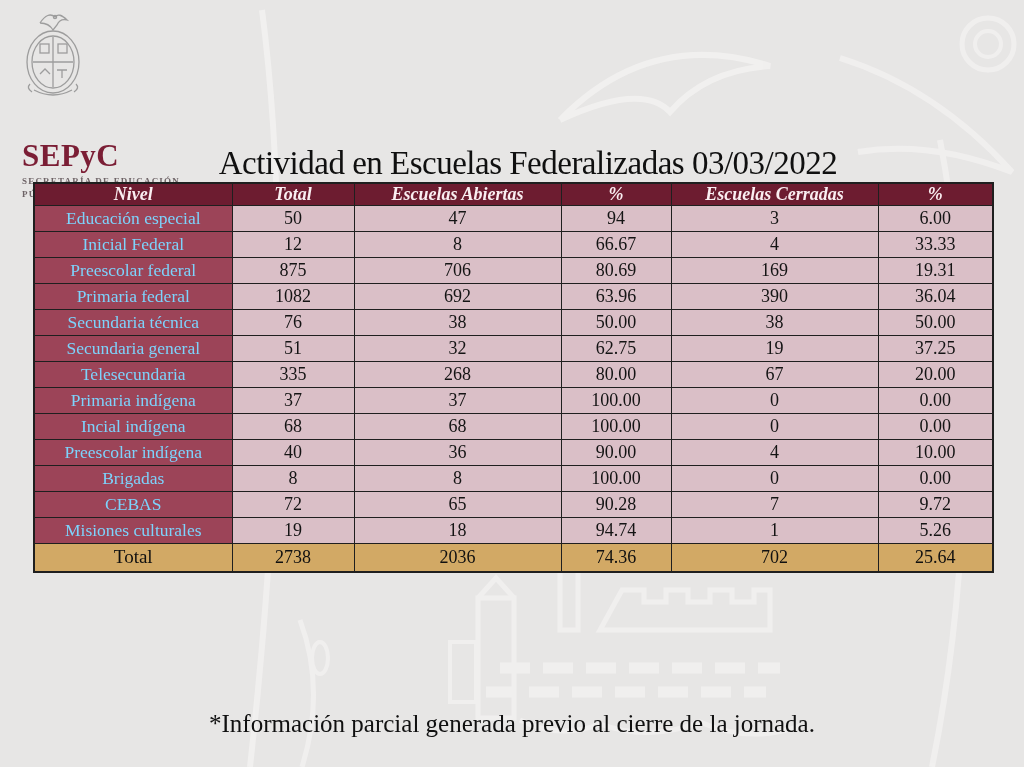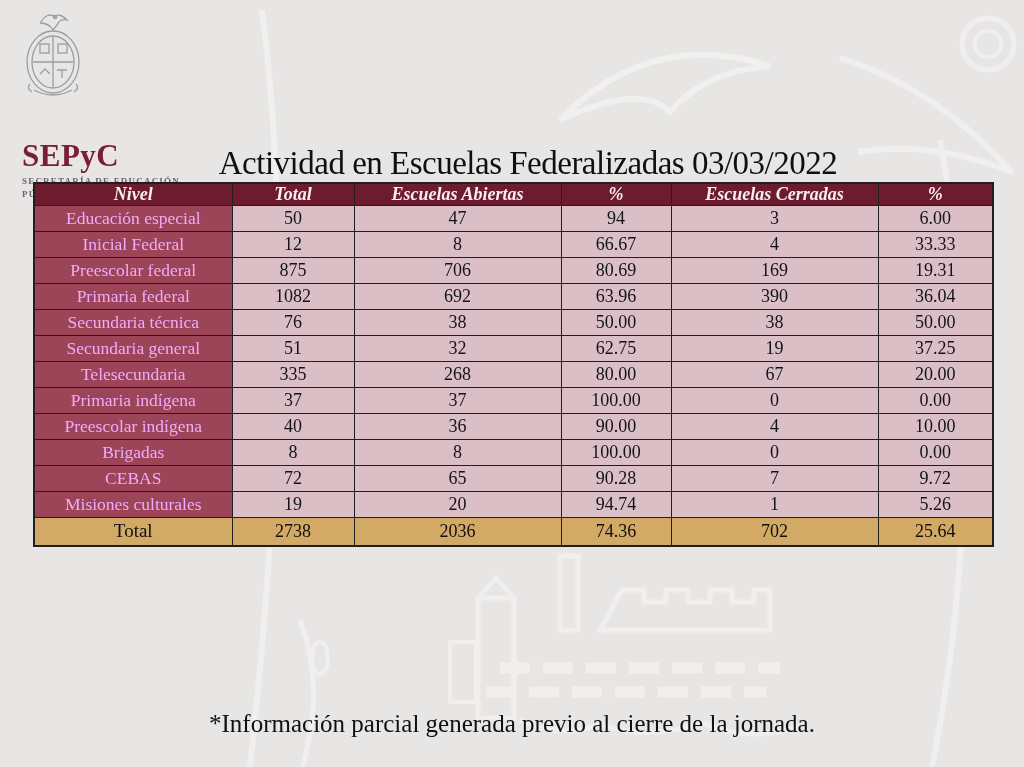"Educación especial" td.c-label { color: #f0abfc -> #7dd3fc }
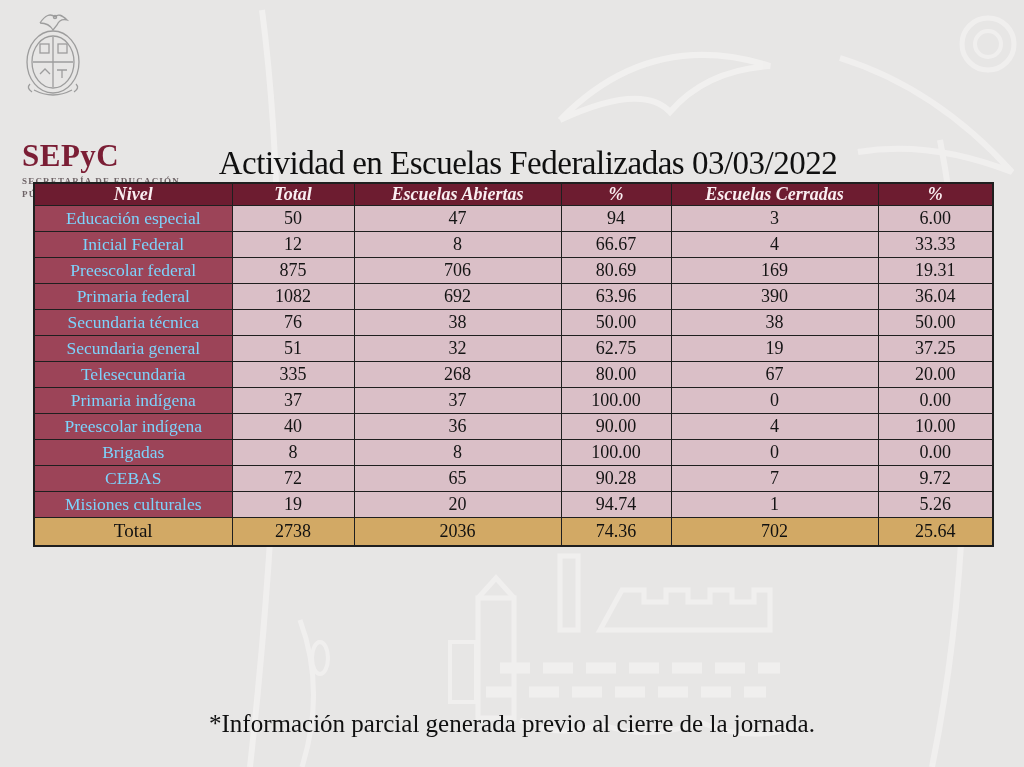"Incial indígena" tr { html: none -> <tr> <td>Incial indígena</td> <td>68</td> <td>68</td> <td>100.00</td> <td>0</td> <td>0.00</td> </tr> }
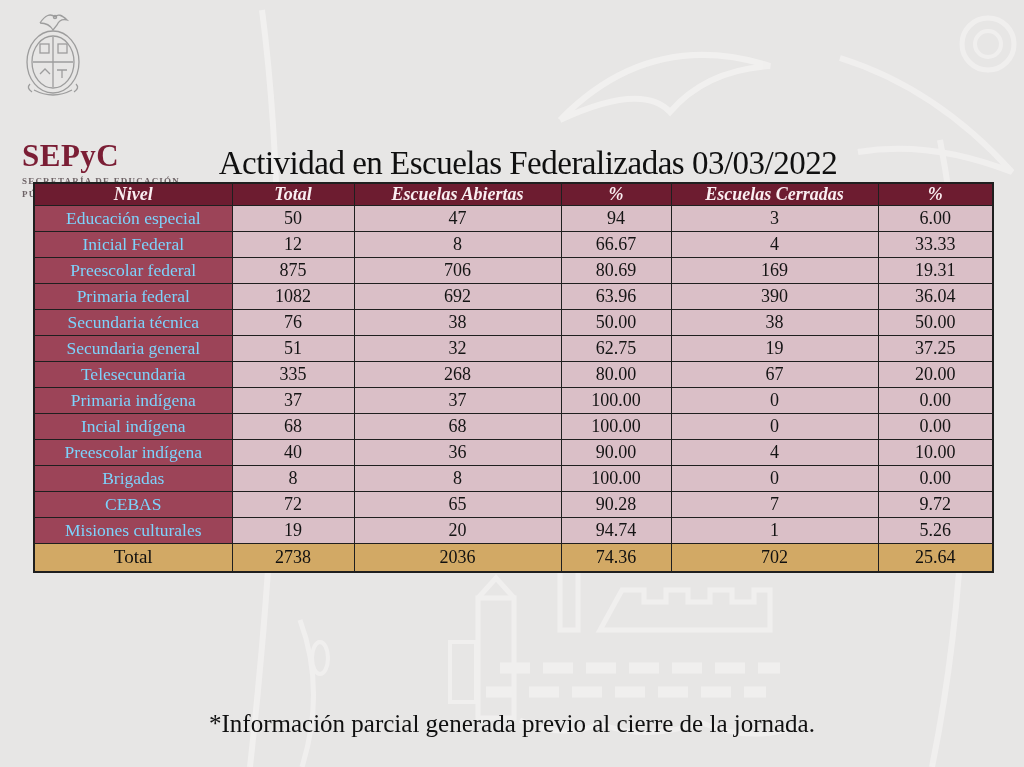"20" td.c-data { text: 20 -> 18 }
